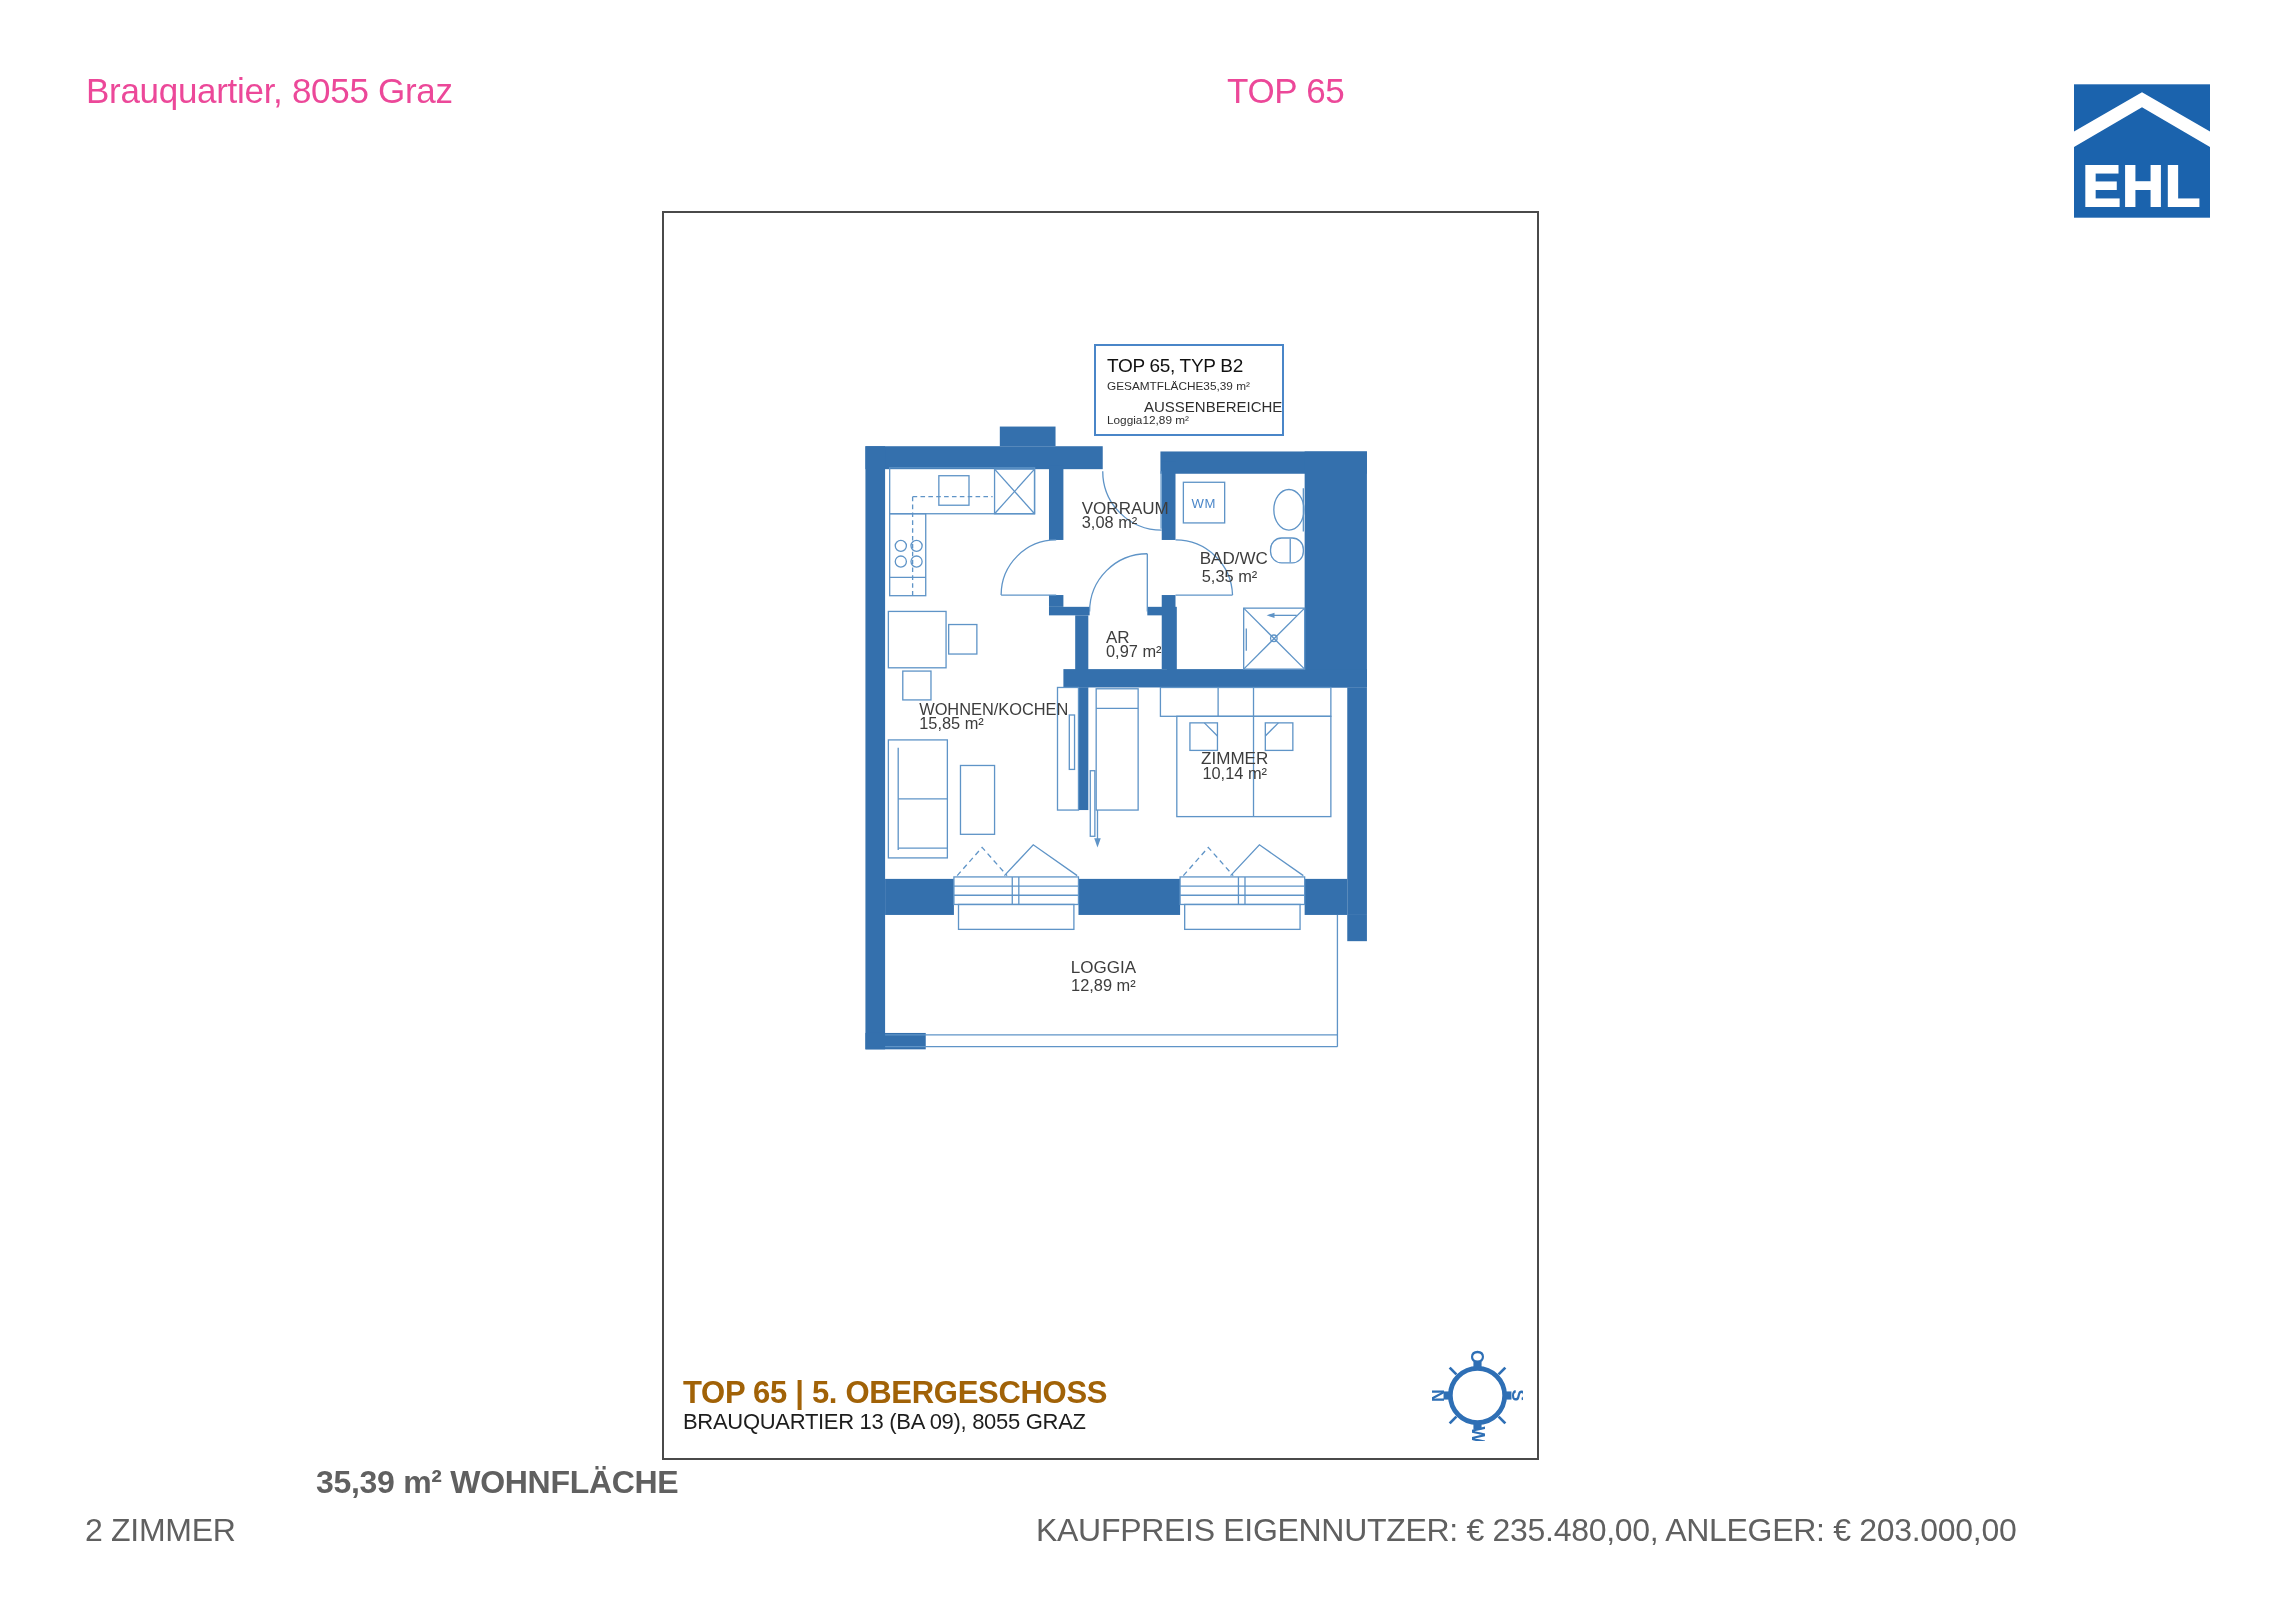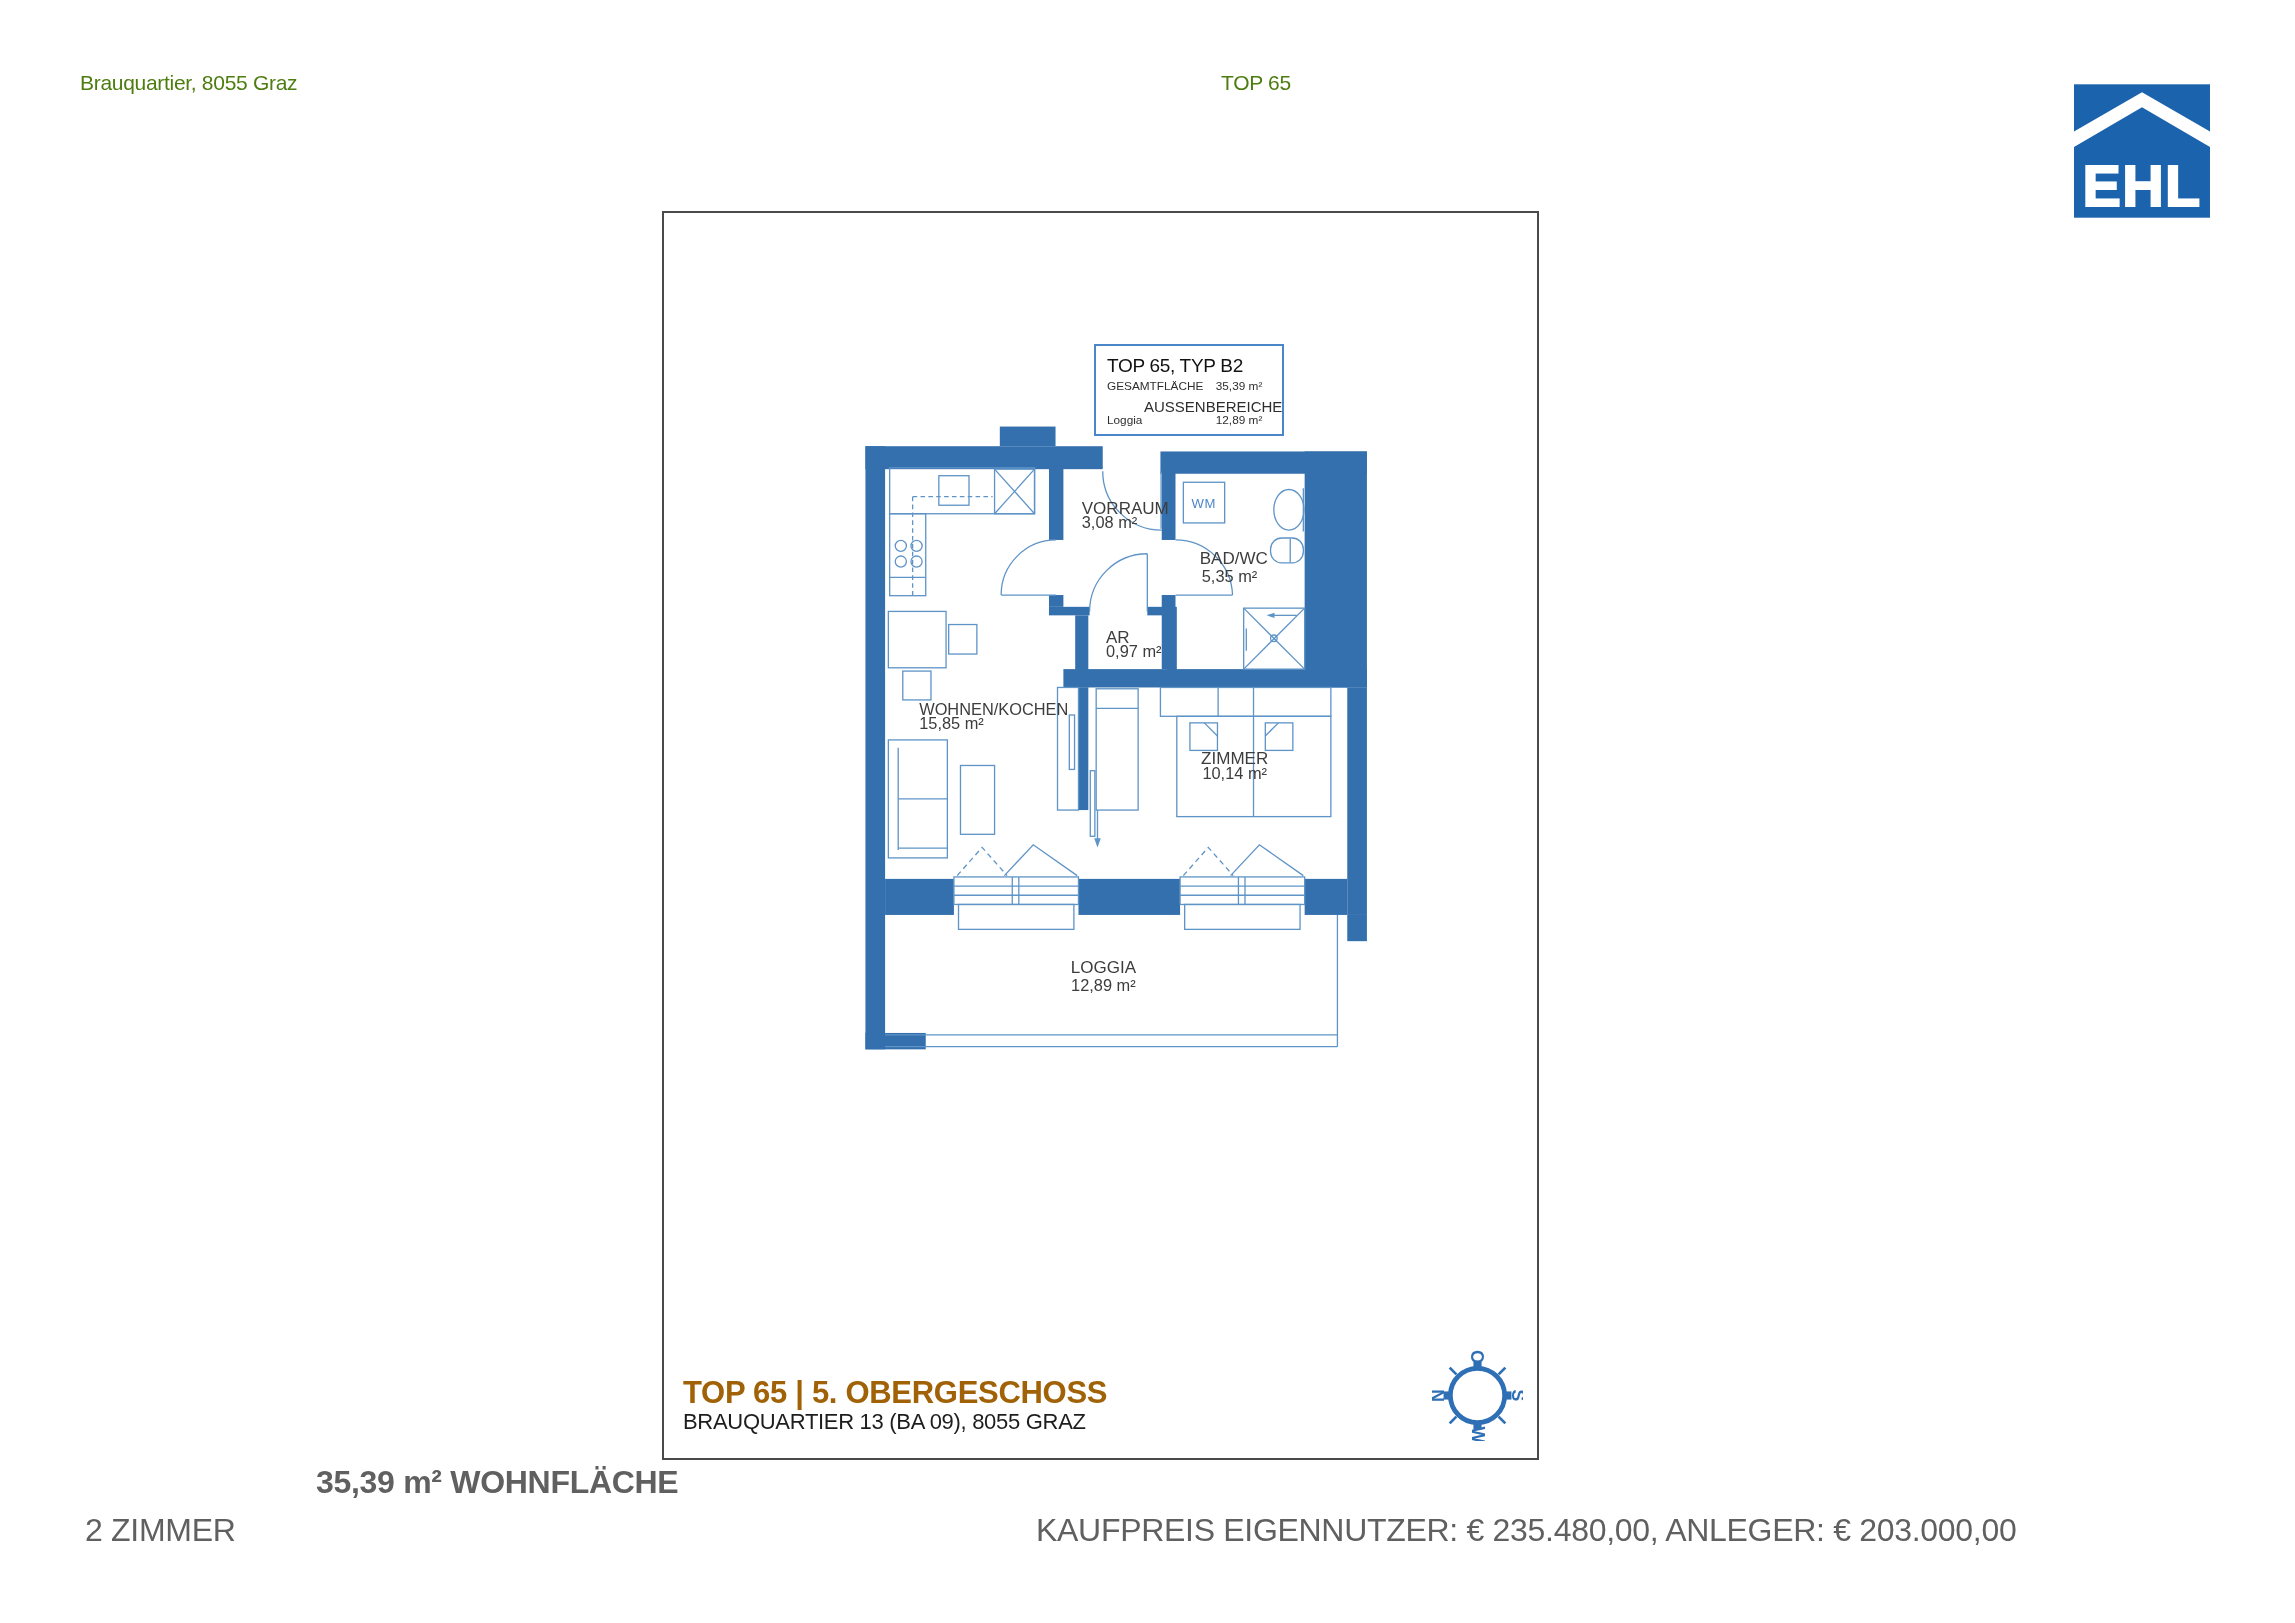"Brauquartier, 8055 Graz" .hdr { color: #4d7c0f -> #ec4899; font-size: 21px -> 35px; margin-left: none -> 6px }
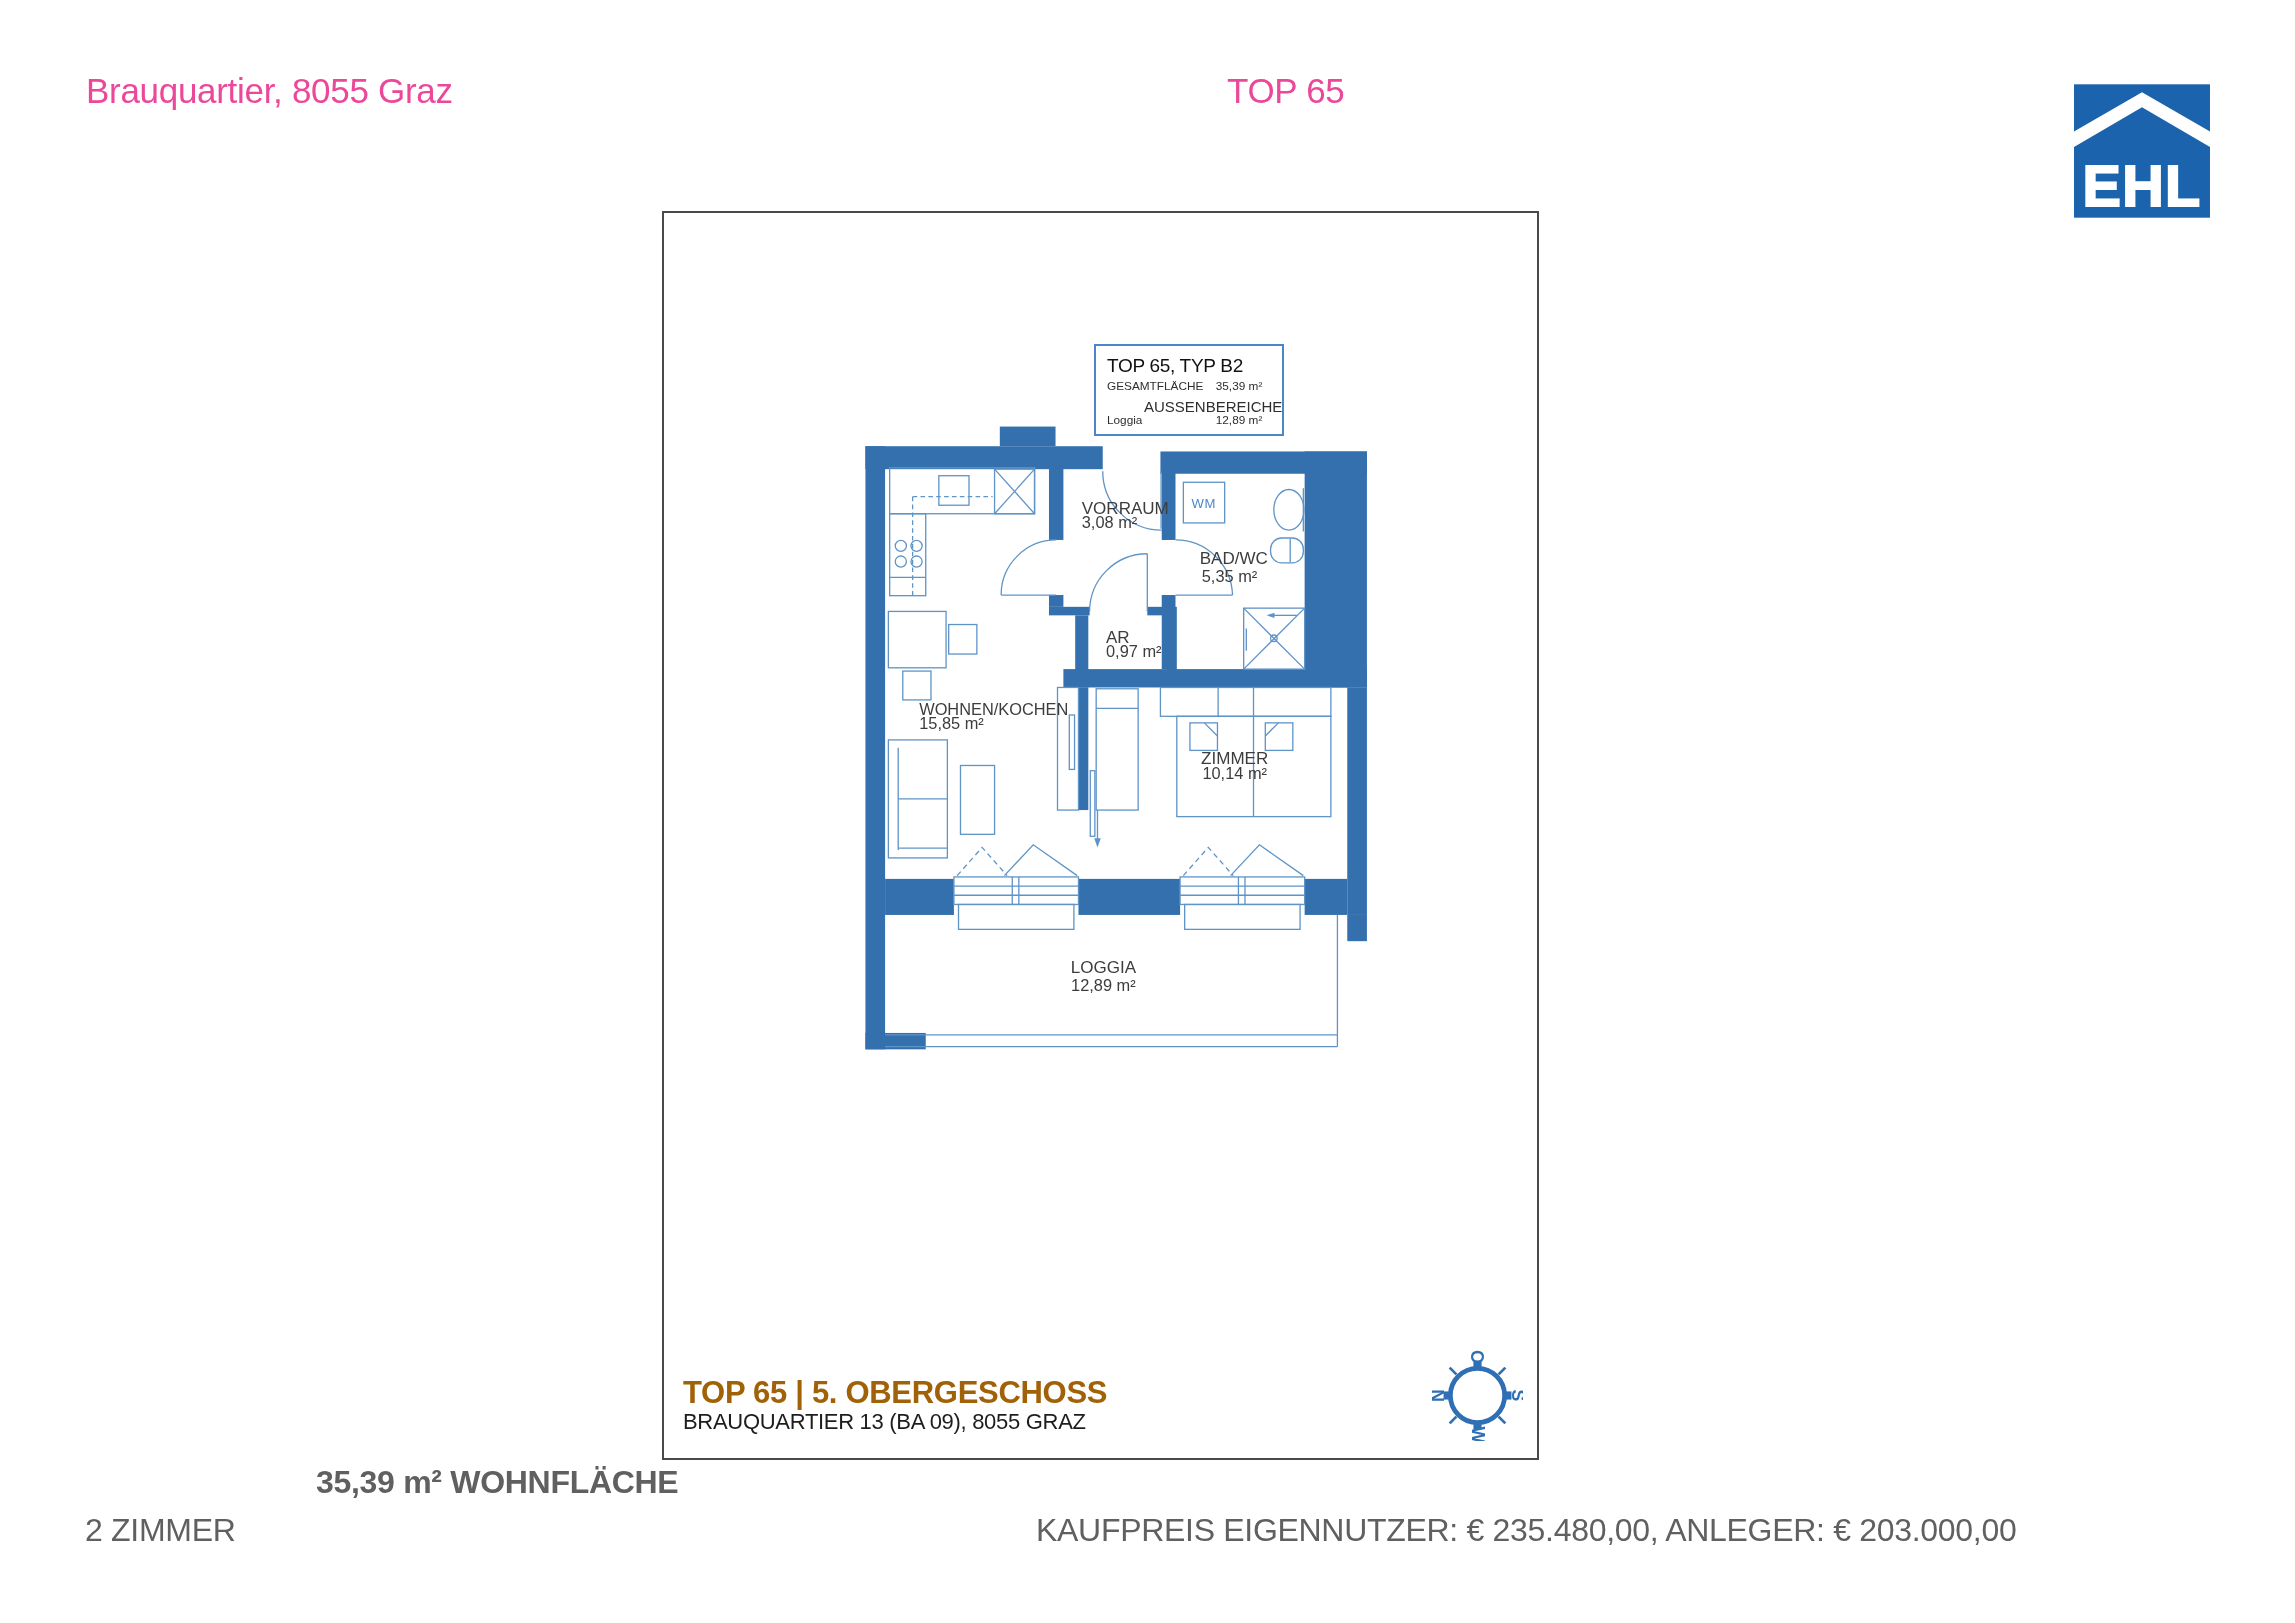"GESAMTFLÄCHE" #infobox .row { justify-content: space-between -> flex-start }
